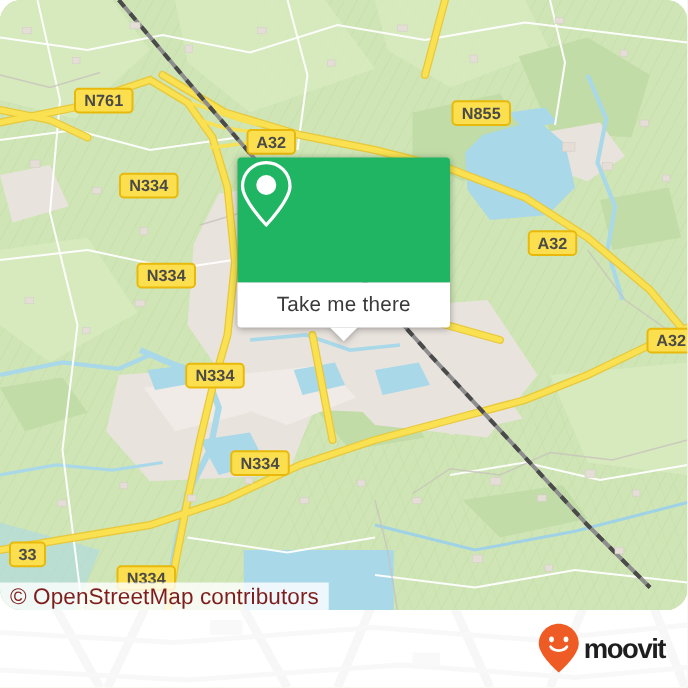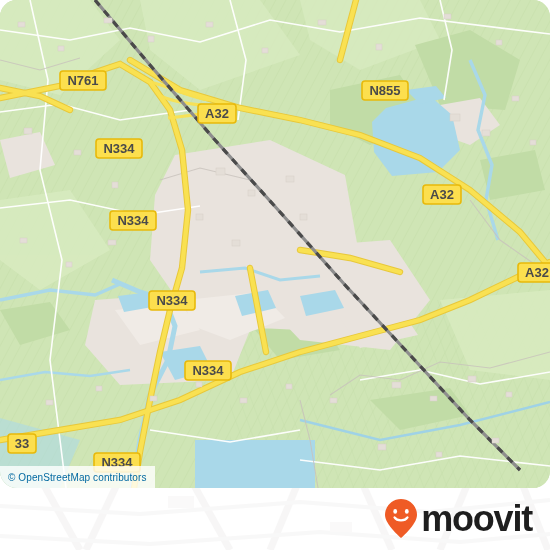"Take me there" div { html: none -> <div> <div> <svg> <path></path> <circle></circle> </svg> </div> <div> <span>Take me there</span> </div> <div></div> </div> }
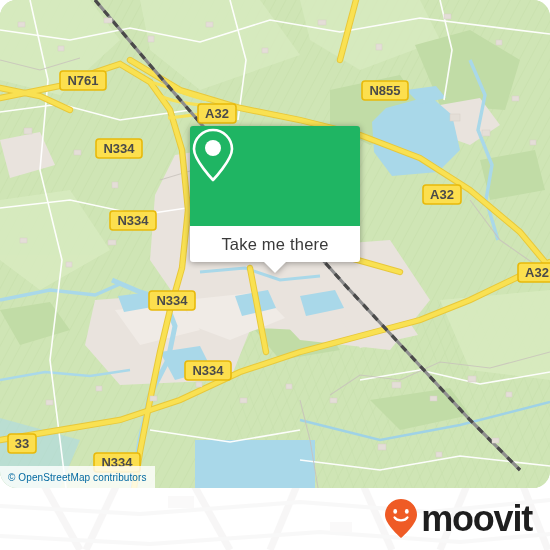"© OpenStreetMap contributors" #osm-bar { color: #0369a1 -> #7f1d1d; font-size: 10px -> 18px }
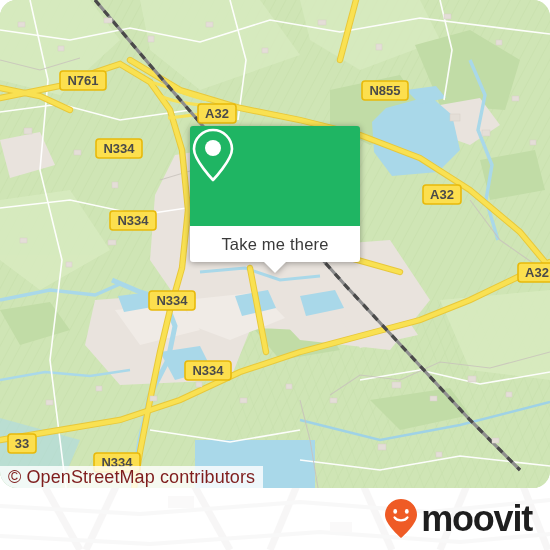"moovit" #brand-word { font-size: 36px -> 22px }
